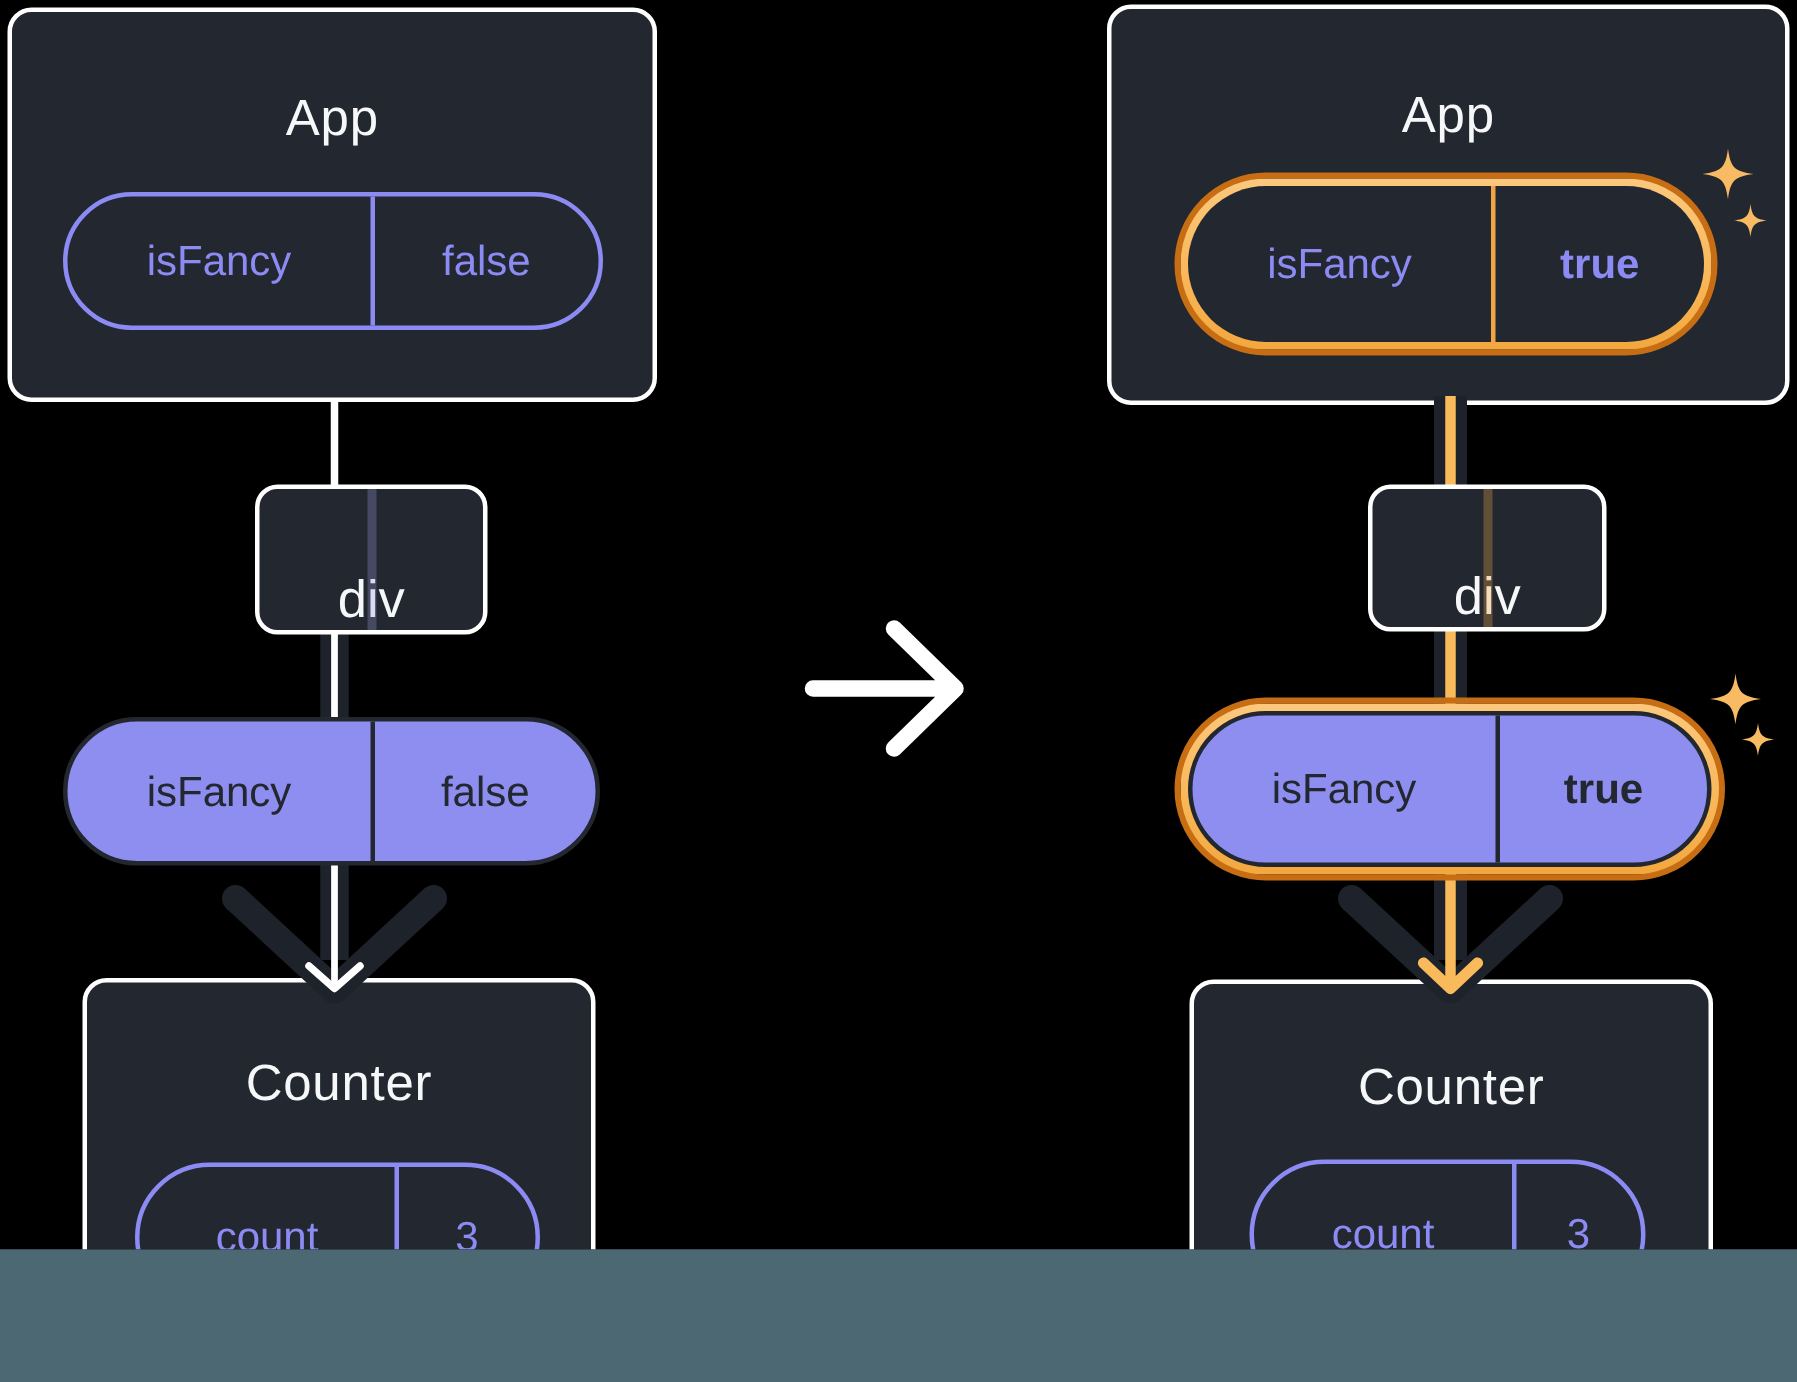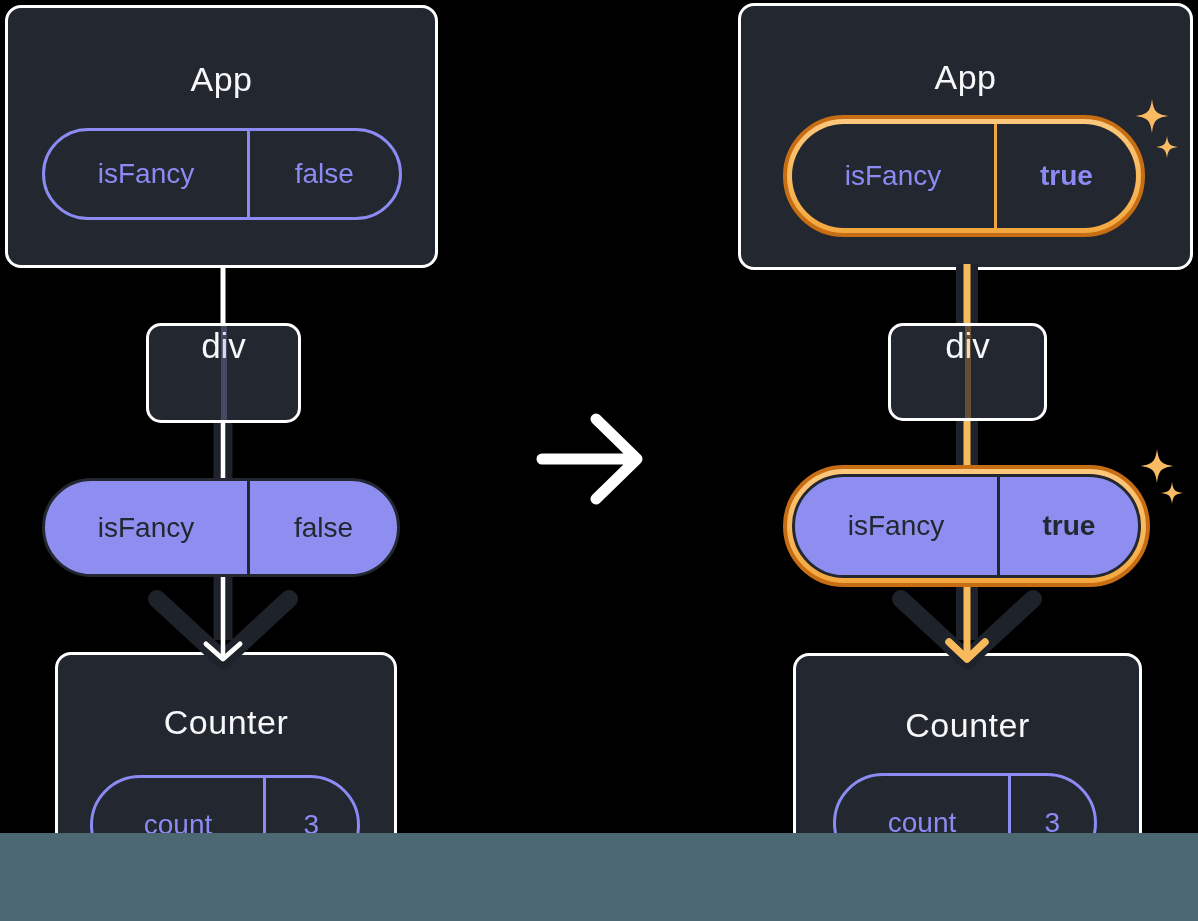"div" .divbox { align-items: flex-start -> flex-end; margin-left: none -> 24px }
